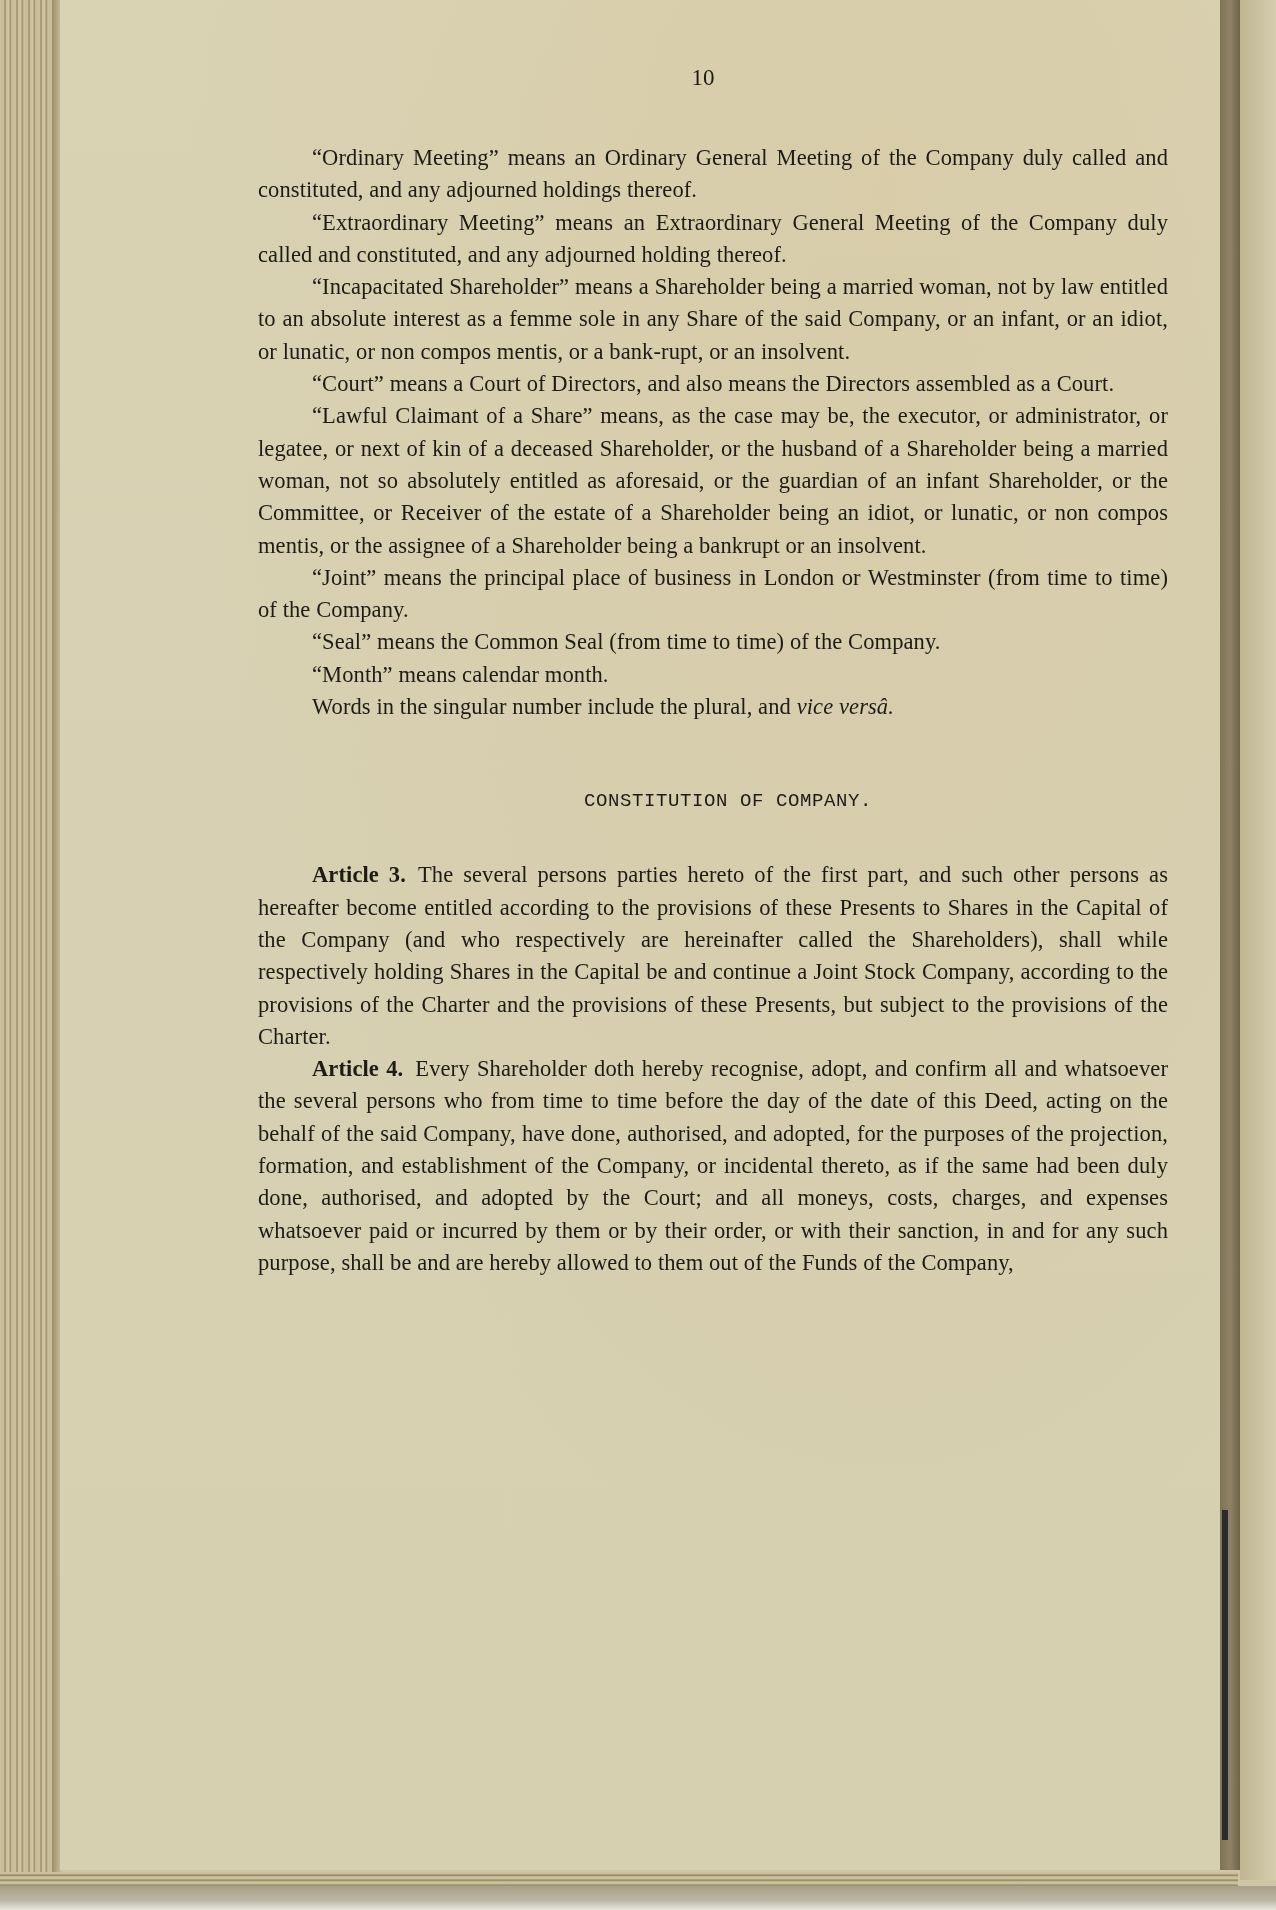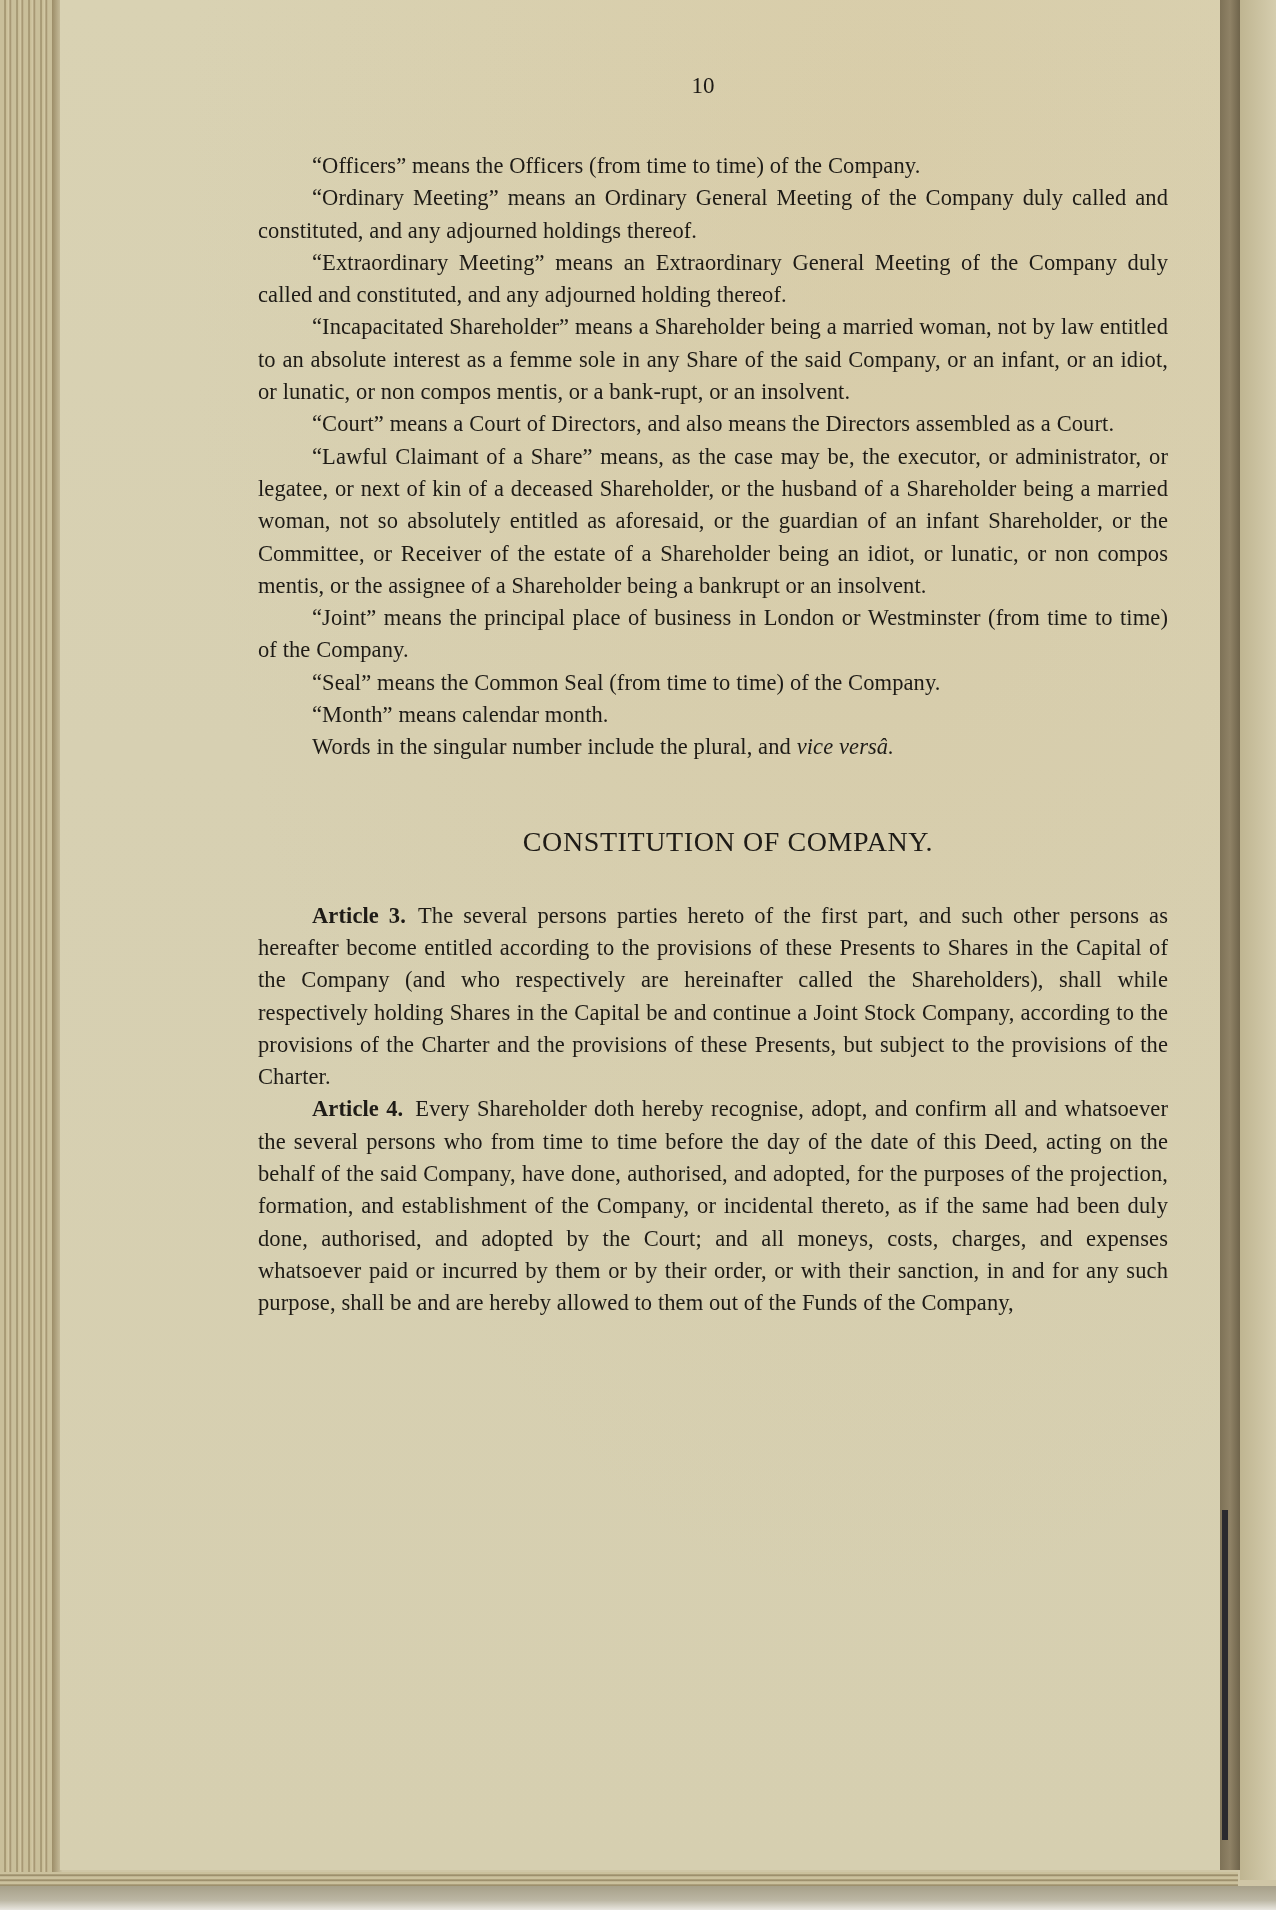"10" .content { top: 66px -> 58px }
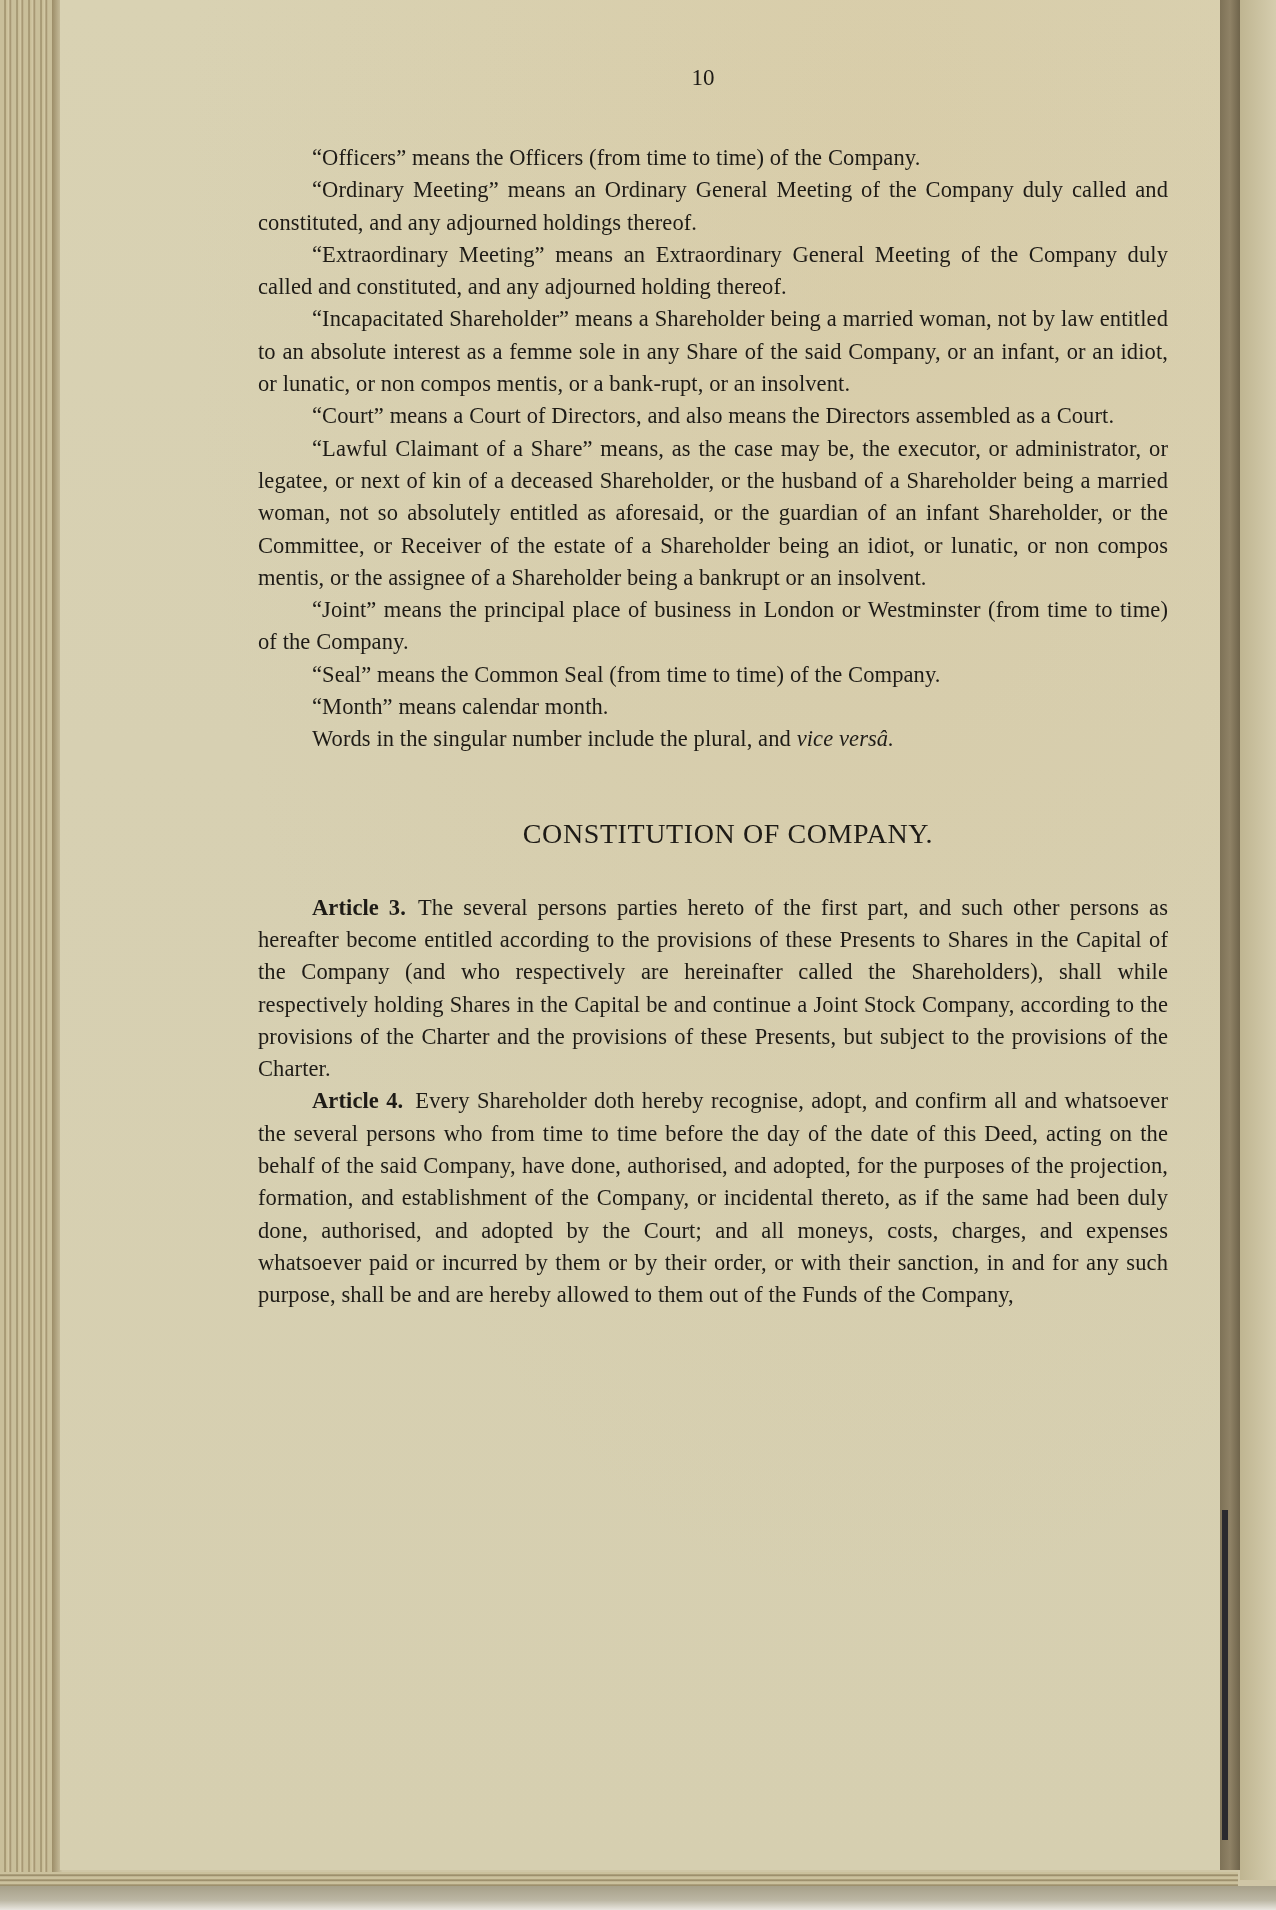"“Officers” means the Officers (from" p.def { html: <p><span>“Officers”</span><span> means the Officers (from time to time) of the Company.</span></p> -> none }
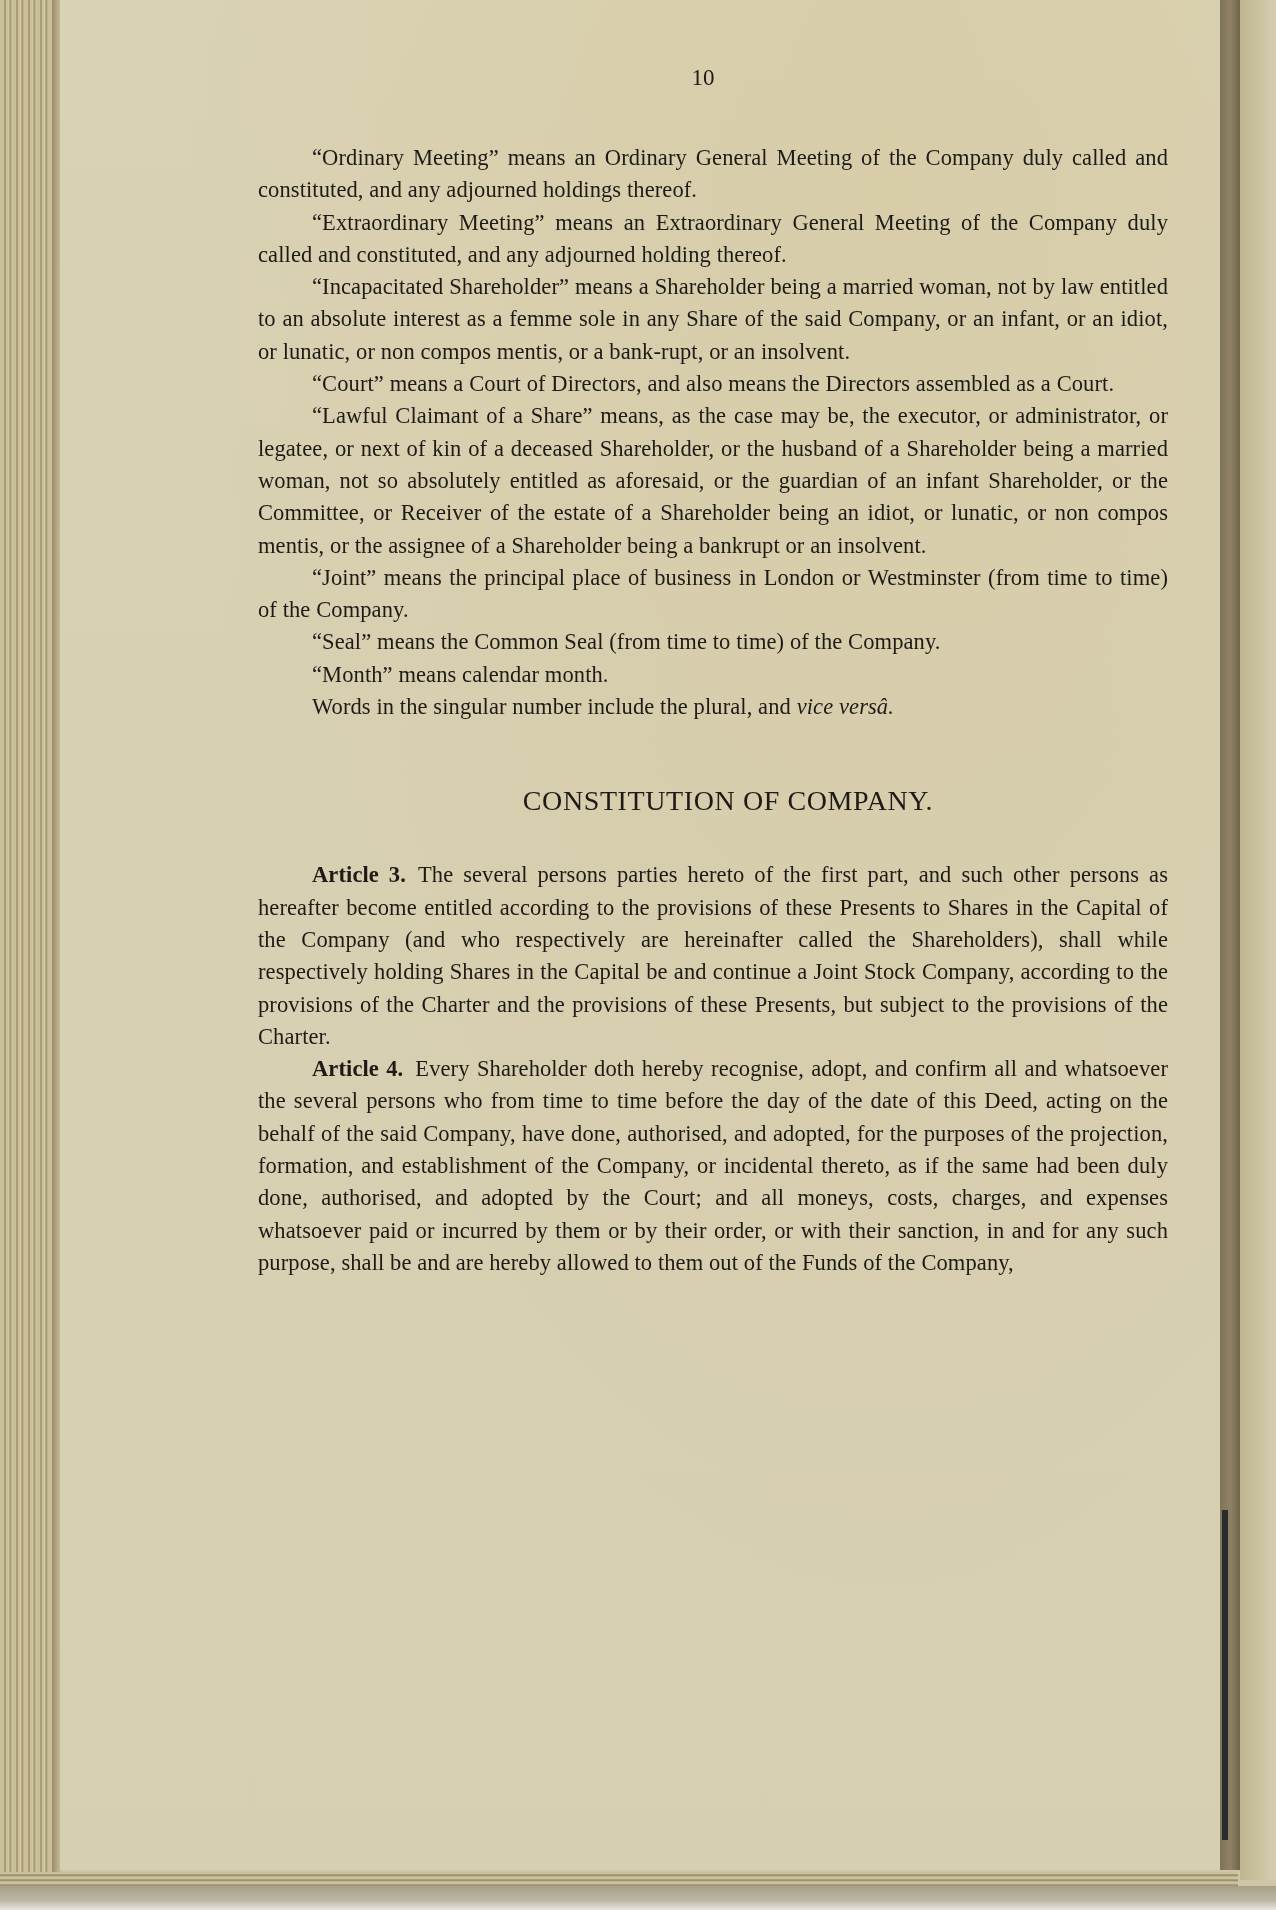"CONSTITUTION OF COMPANY." .section-heading { font-family: none -> Liberation Mono, monospace; font-size: 28px -> 19px }
